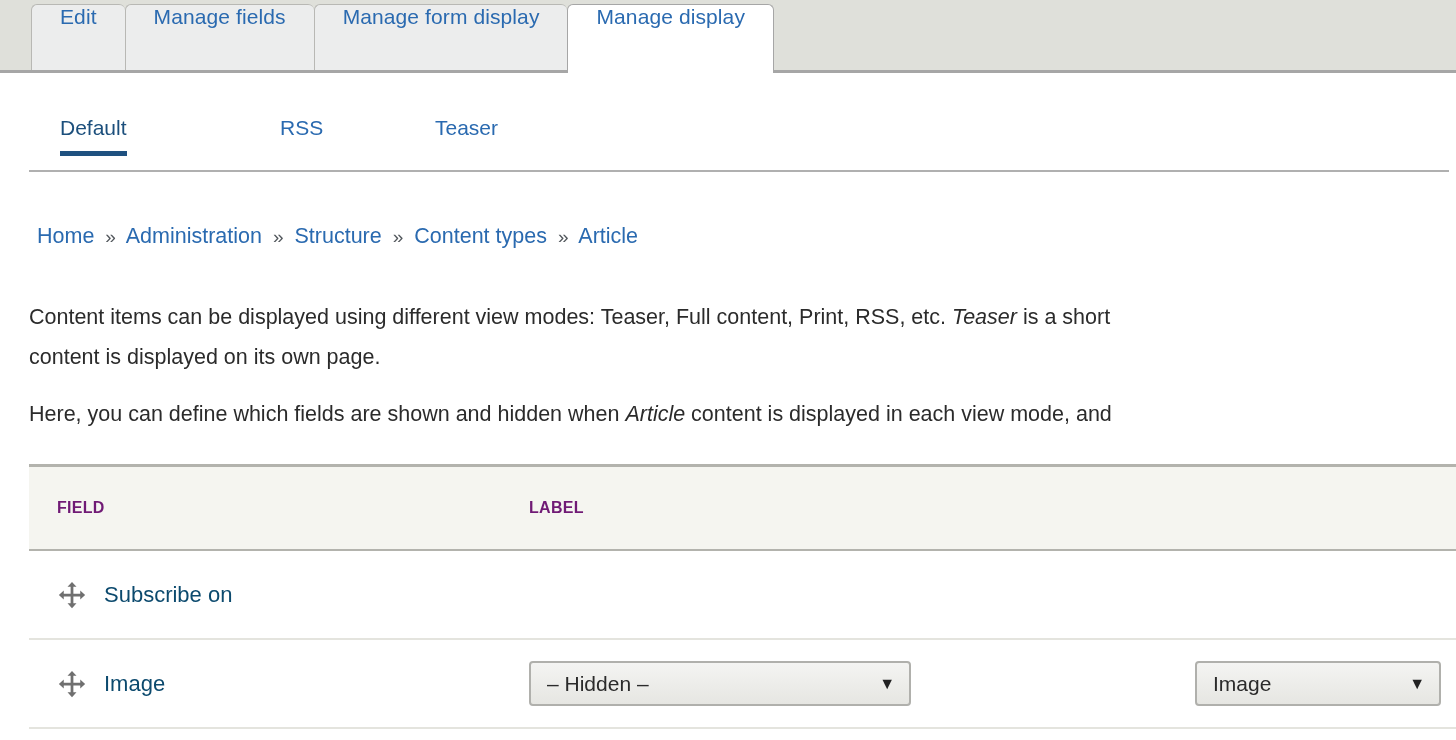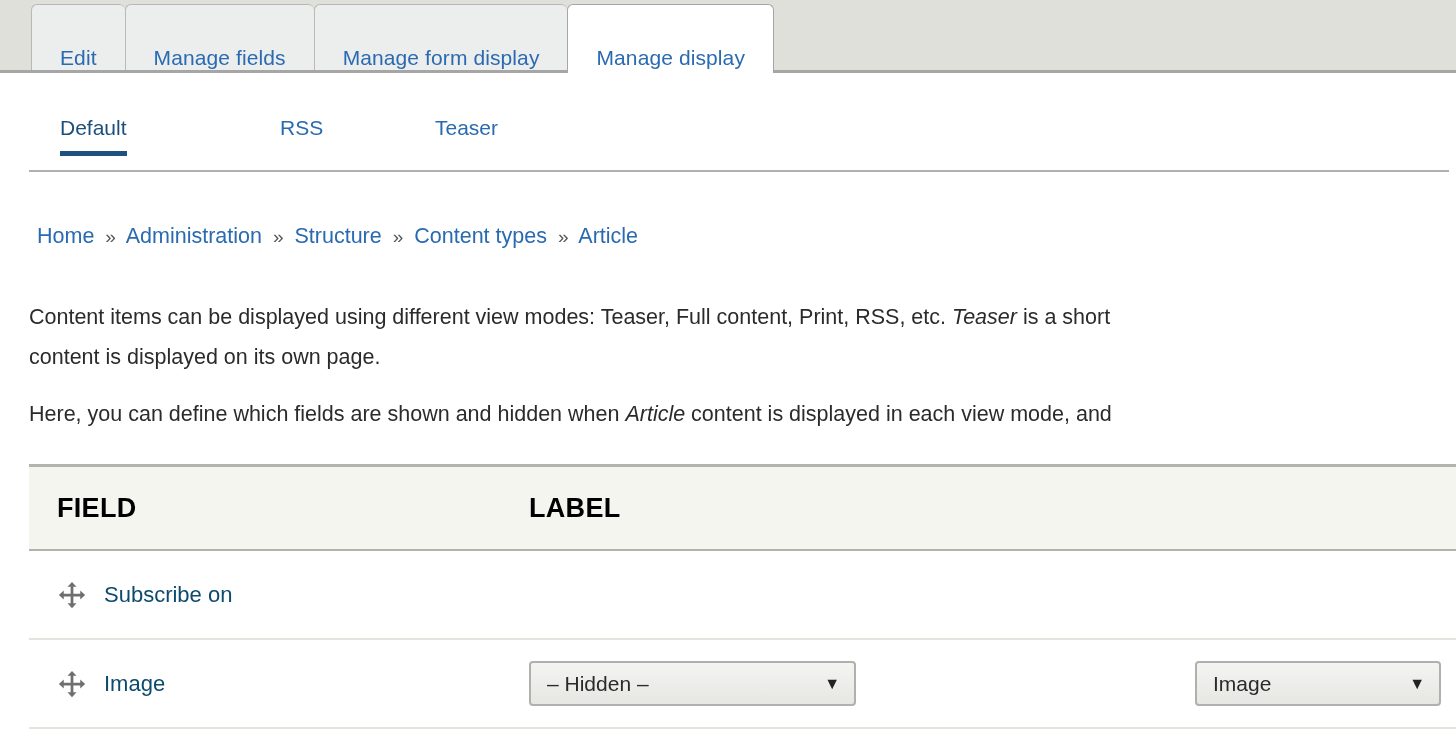"Edit" .ptab { align-items: flex-end -> flex-start }
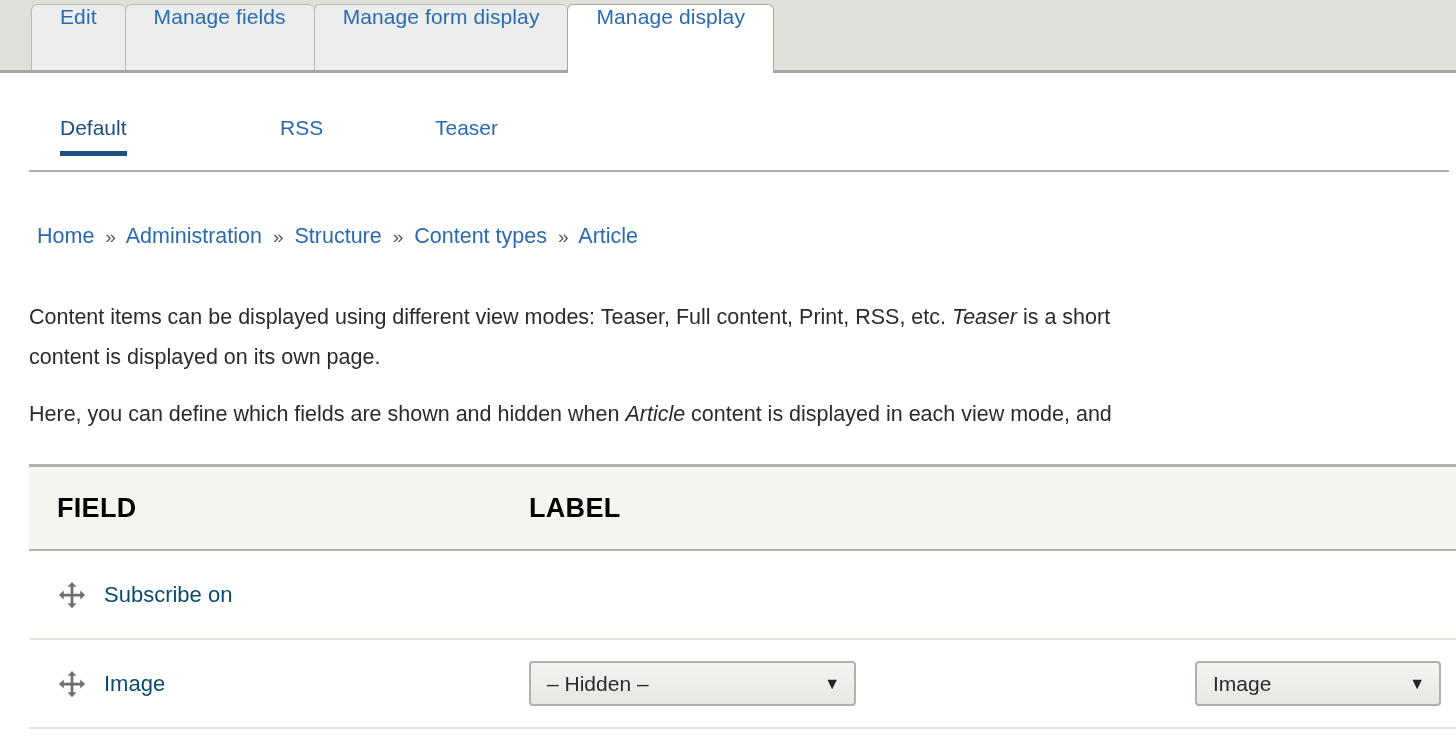"FIELD" .th { color: #000000 -> #701a75; font-size: 27px -> 16px }
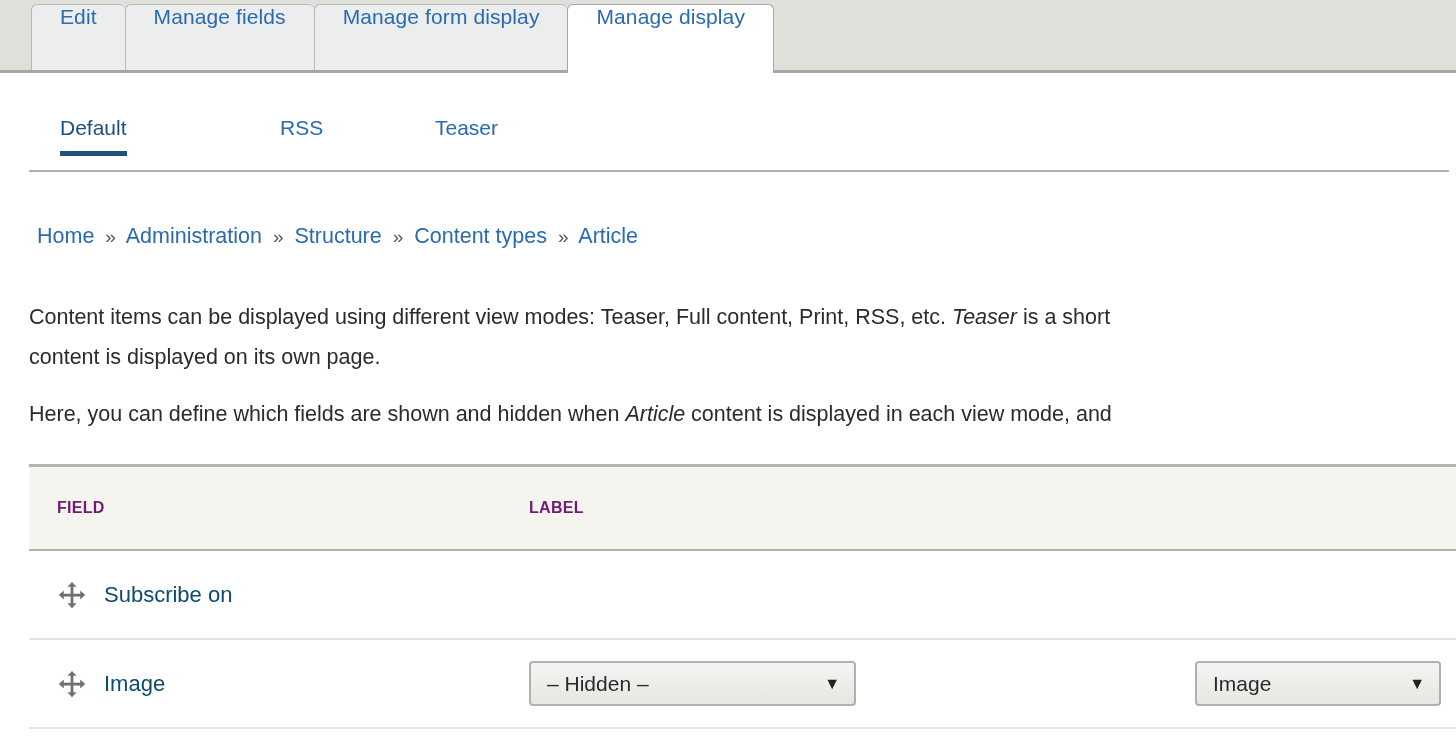"– Hidden –" .sel-label { width: 327px -> 382px }
